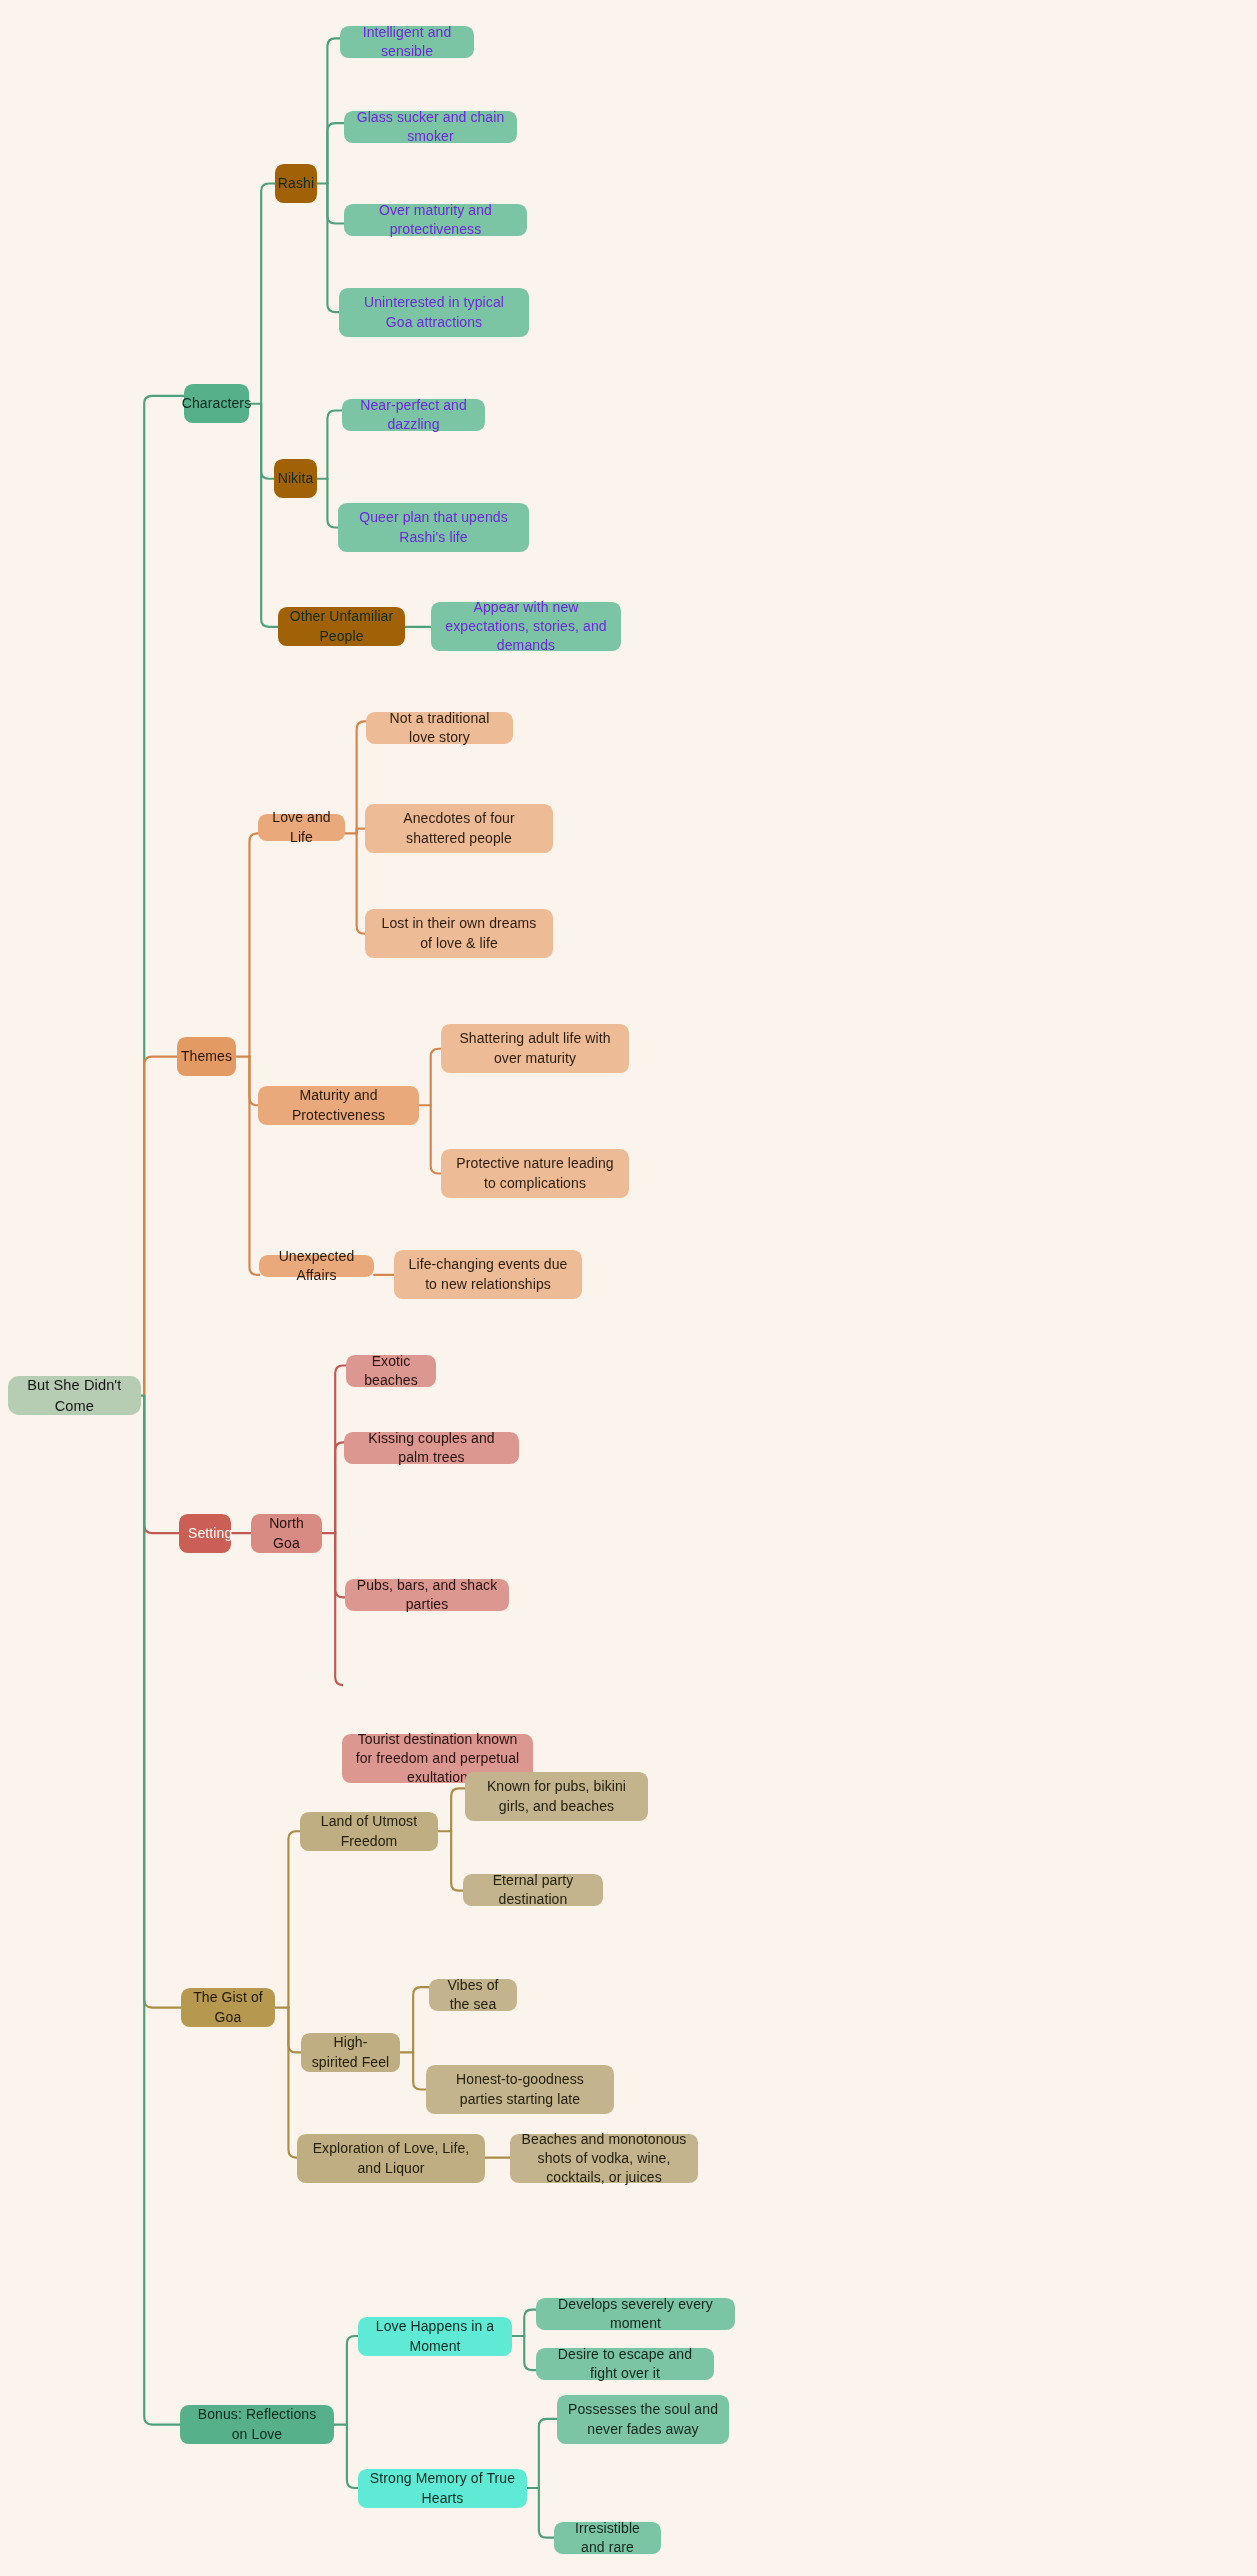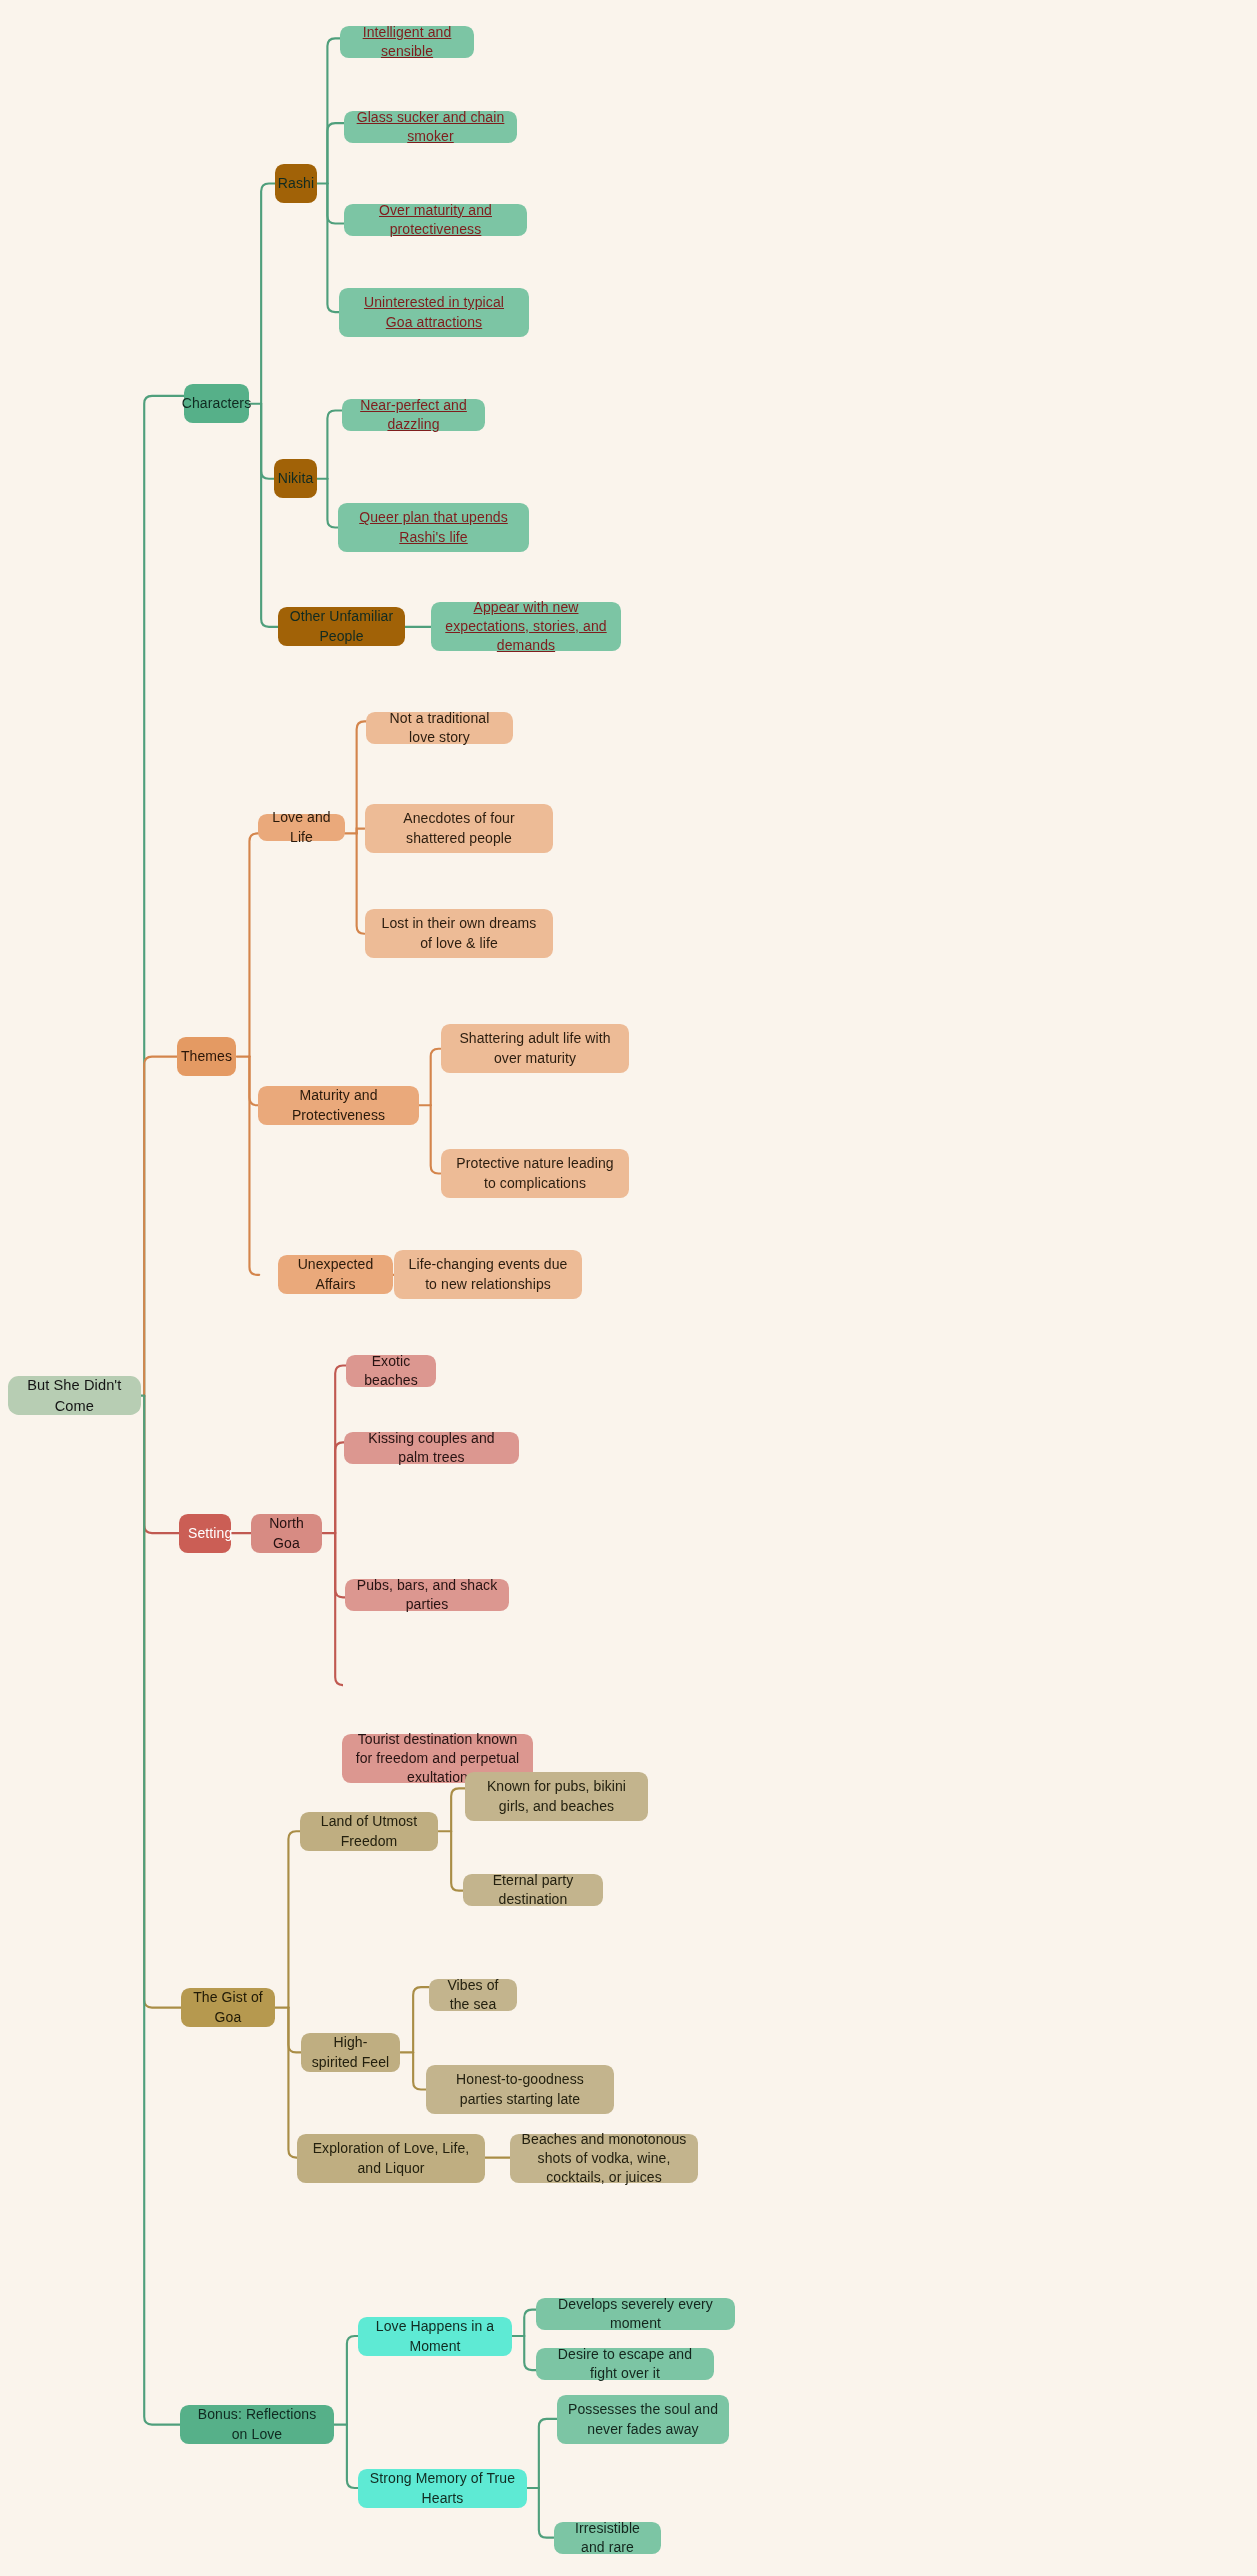"Intelligent and sensible" .c-green-leaf { color: #7f1d1d -> #6d28d9; text-decoration: underline -> none }
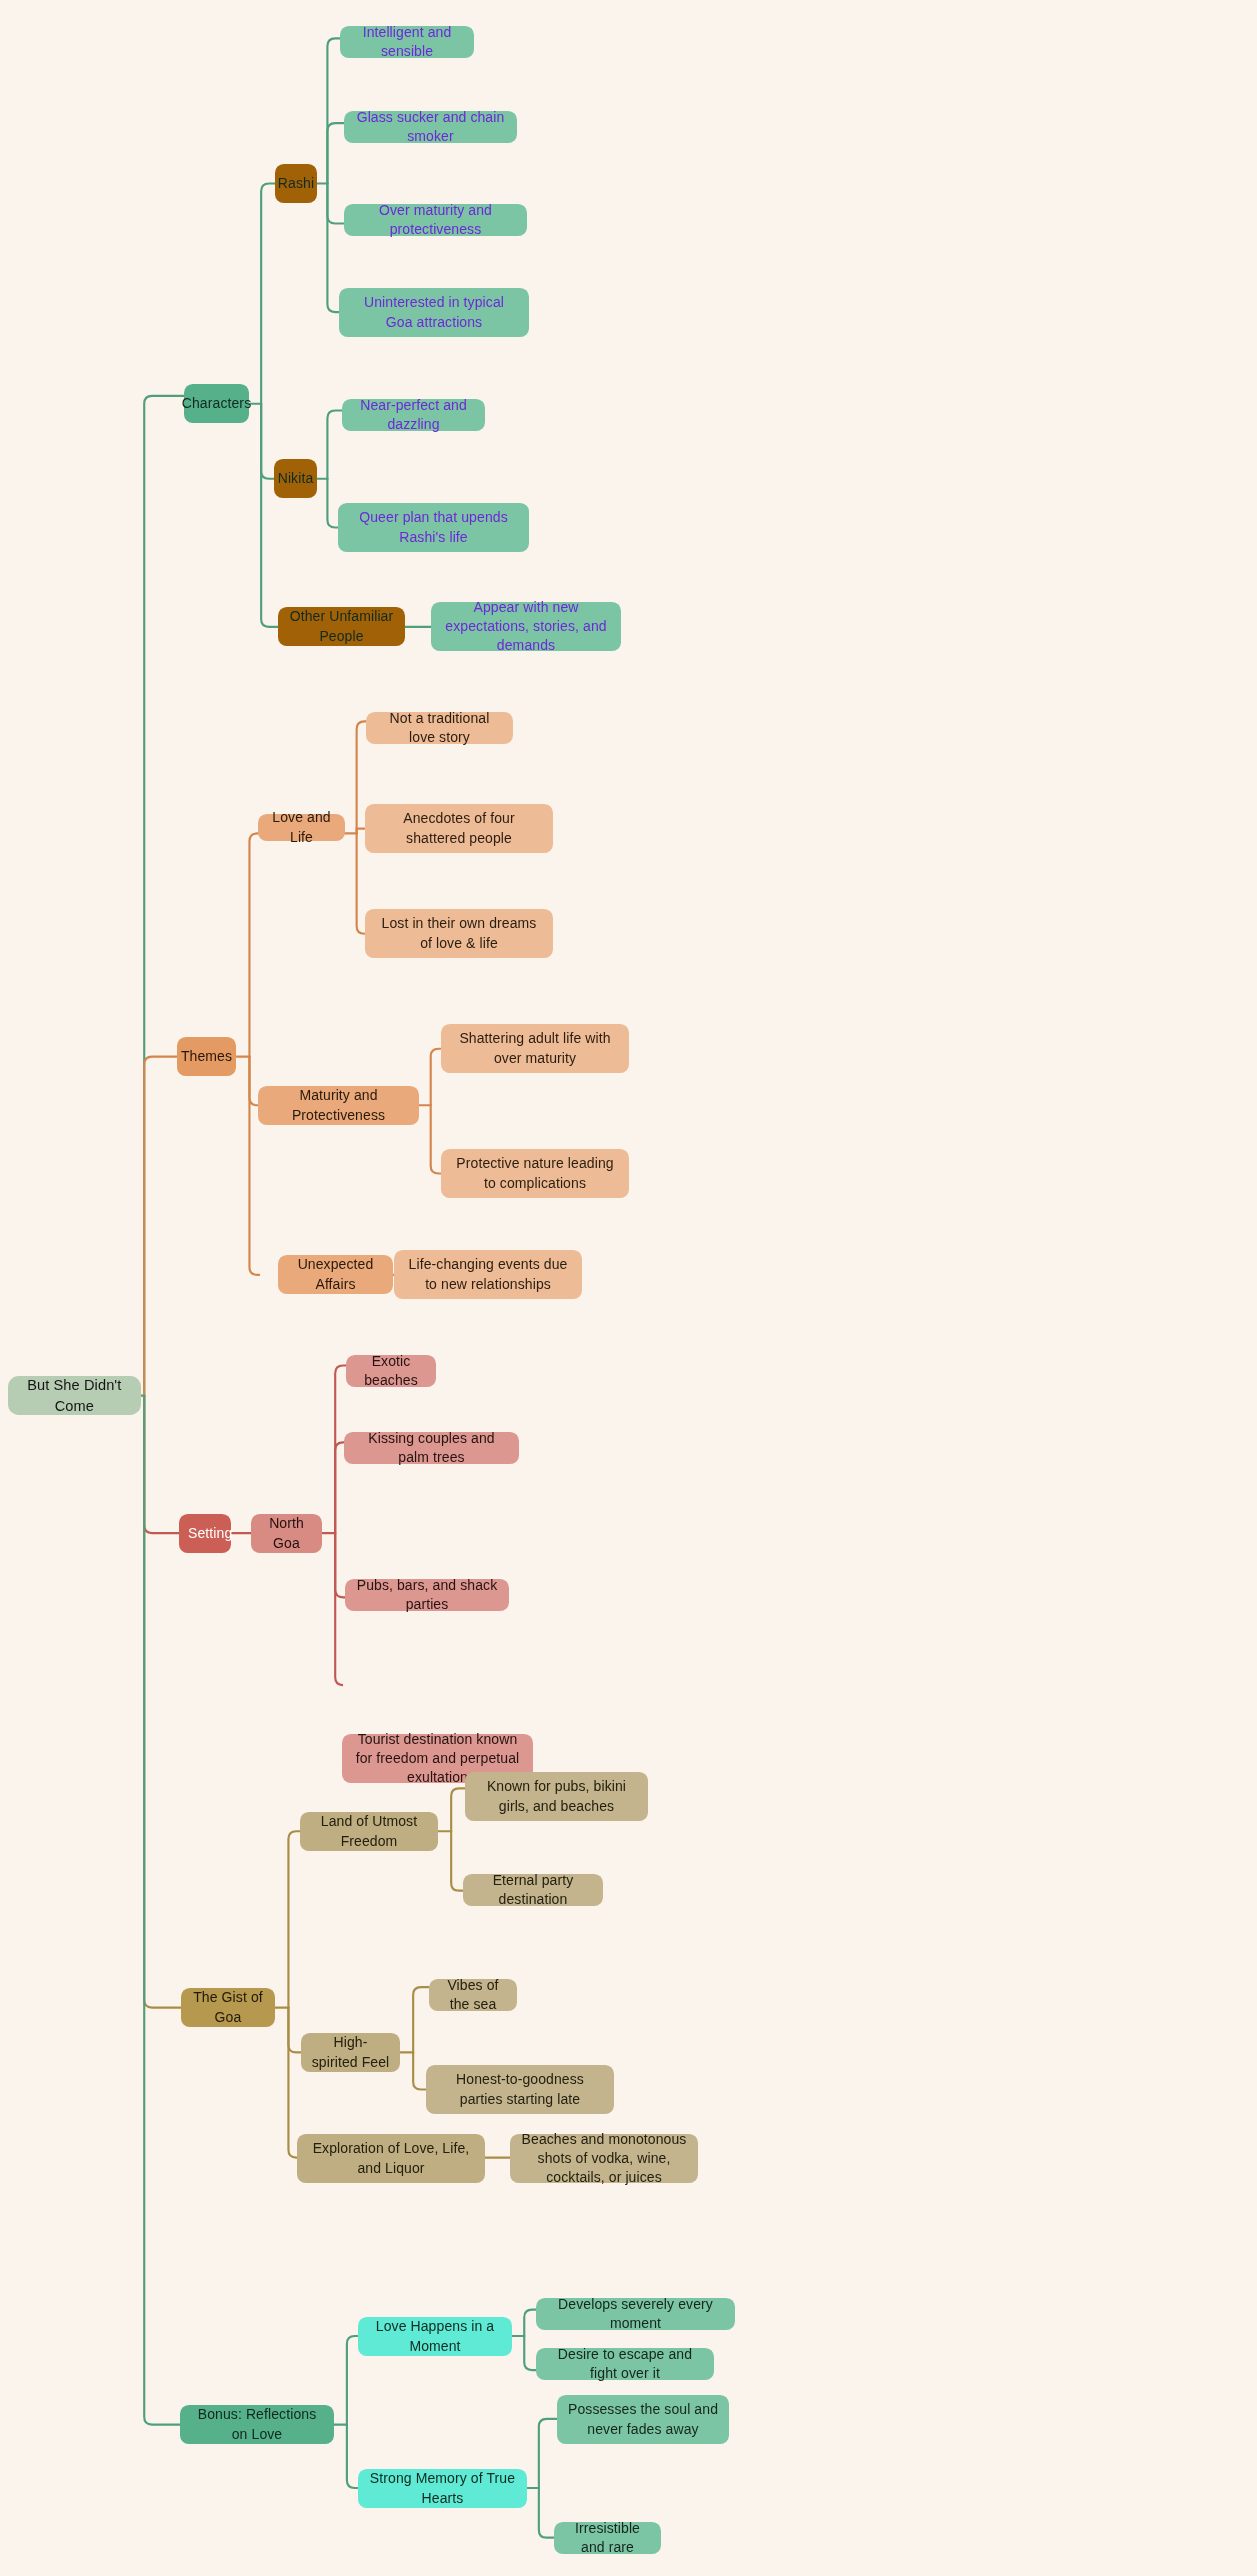"Unexpected Affairs" div.node { height: 39px -> 22px; margin-left: 19px -> none }
